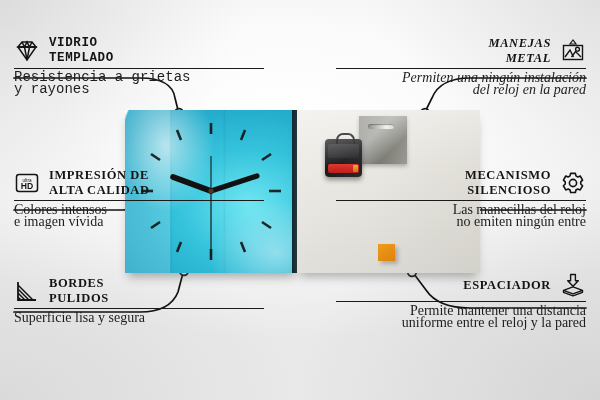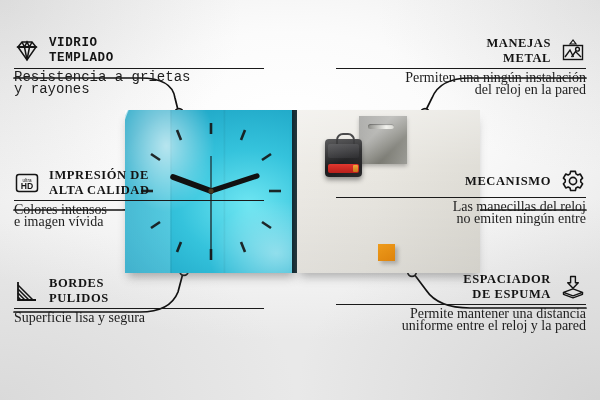"MANEJAS" #f4 { font-style: none -> italic }
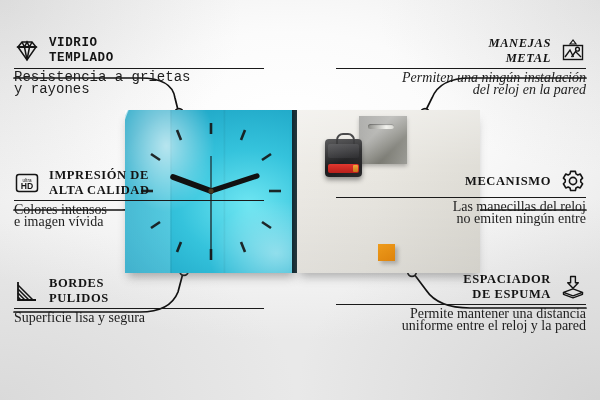"SILENCIOSO" span { html: none -> <span>SILENCIOSO</span> }
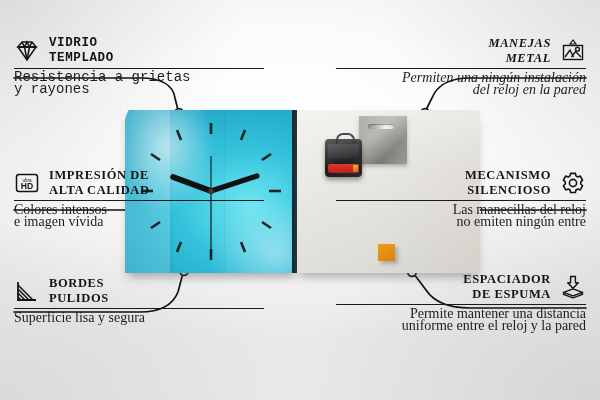"DE ESPUMA" span { html: <span>DE ESPUMA</span> -> none }
